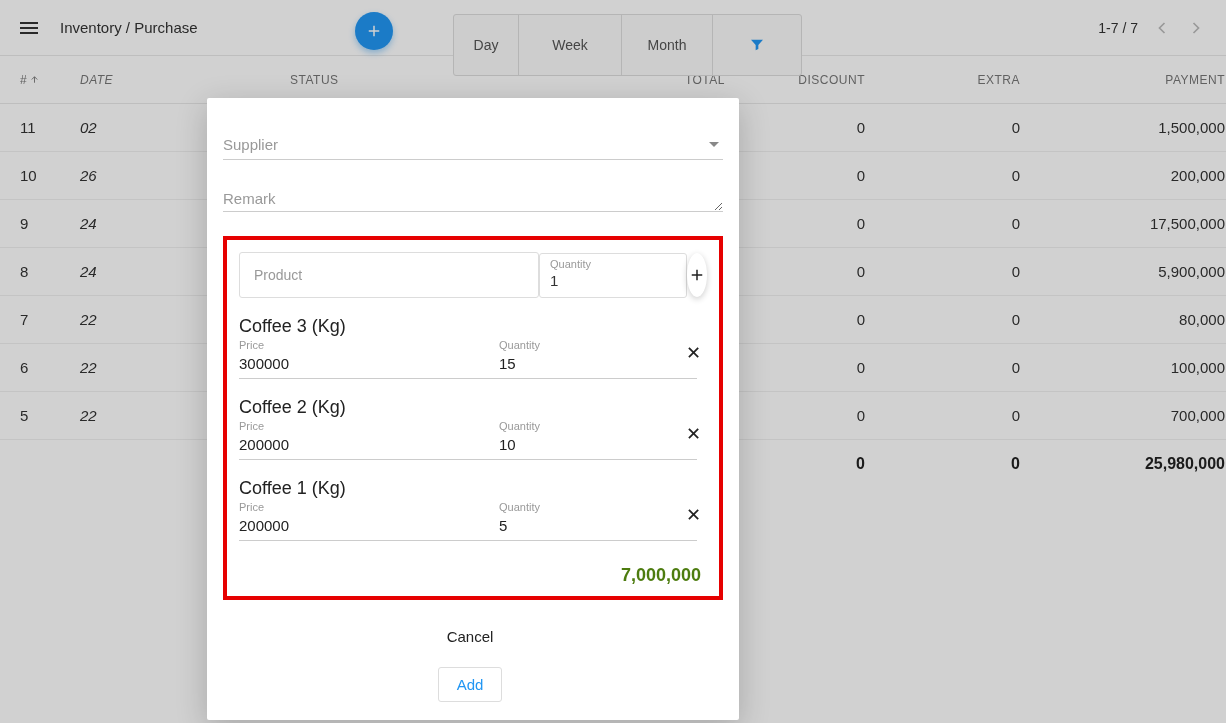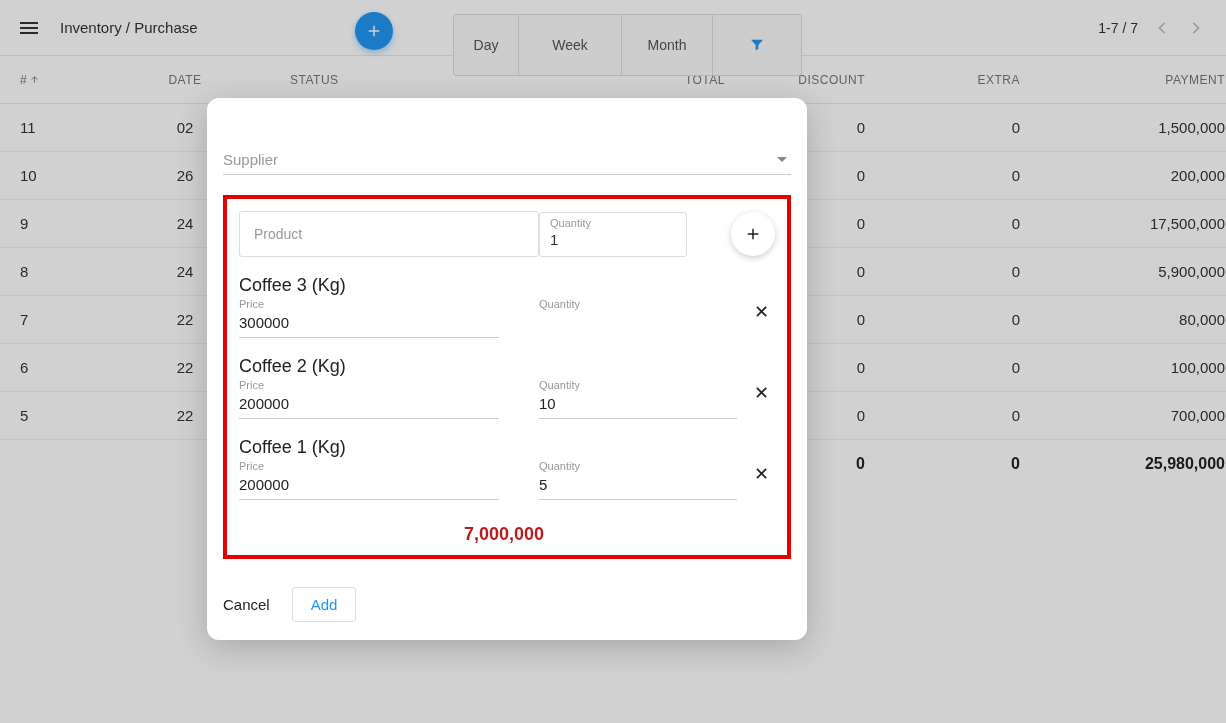"DATE" .col-date { font-style: none -> italic; text-align: center -> left }
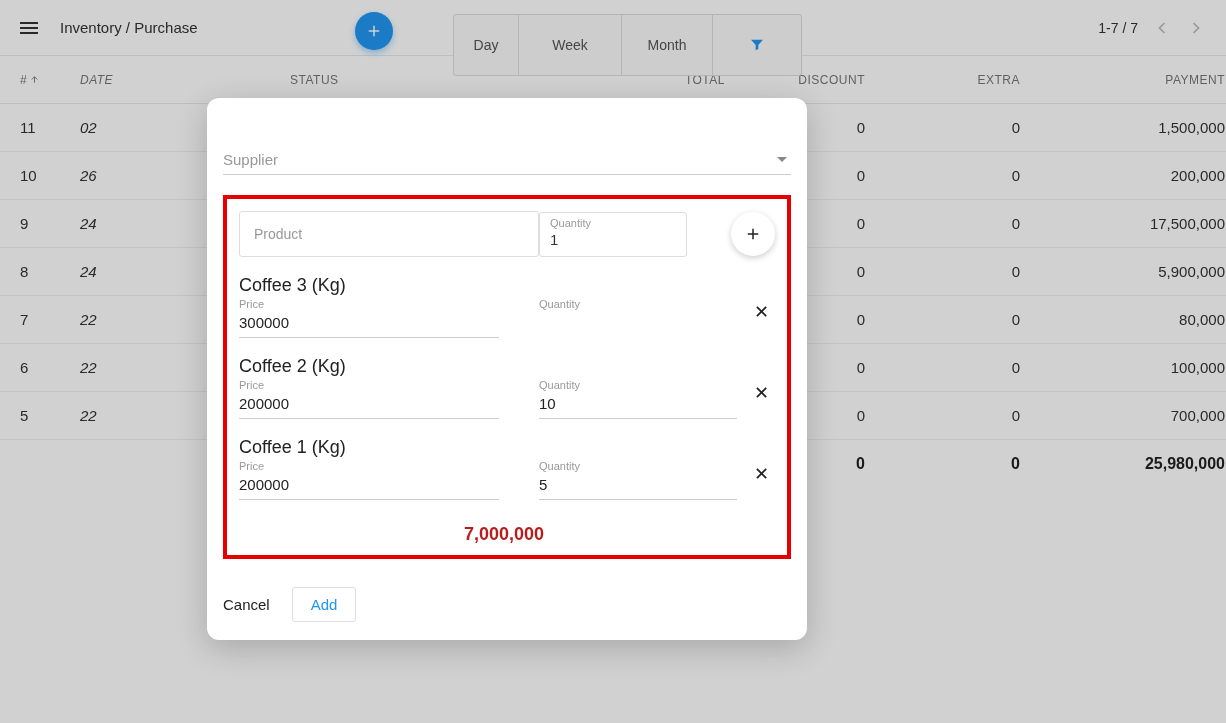"Supplier" .modal { border-radius: 12px -> 2px; padding: 43px 16px 18px 16px -> 28px 16px 18px 16px; width: 600px -> 532px }
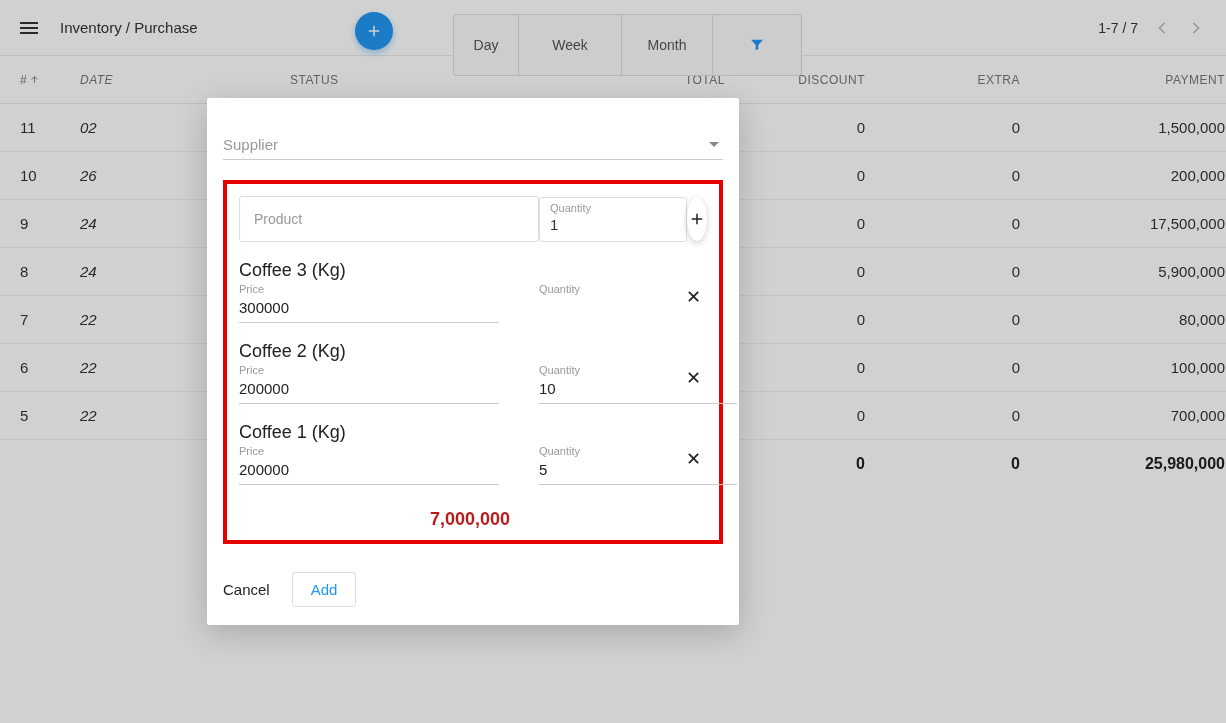"Remark" div.field-underline { html: none -> <div> <label>Remark</label> <textarea></textarea> </div> }
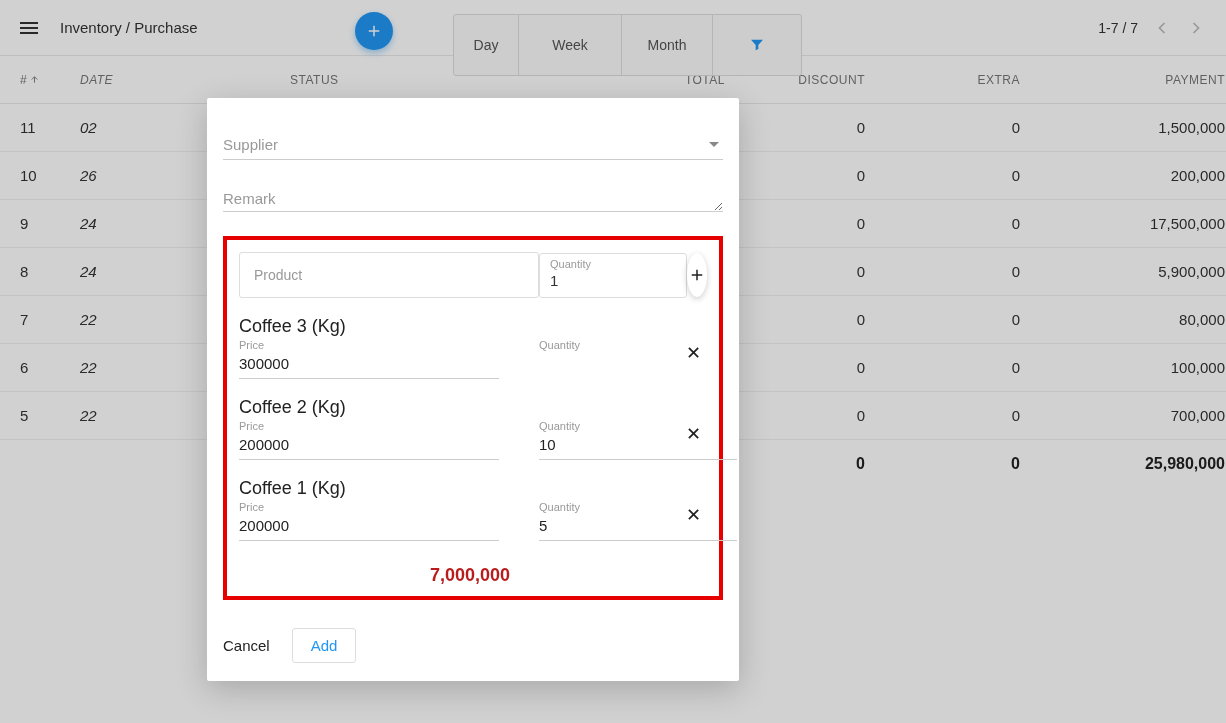"Price" .line-item .cols { gap: 40px -> none }
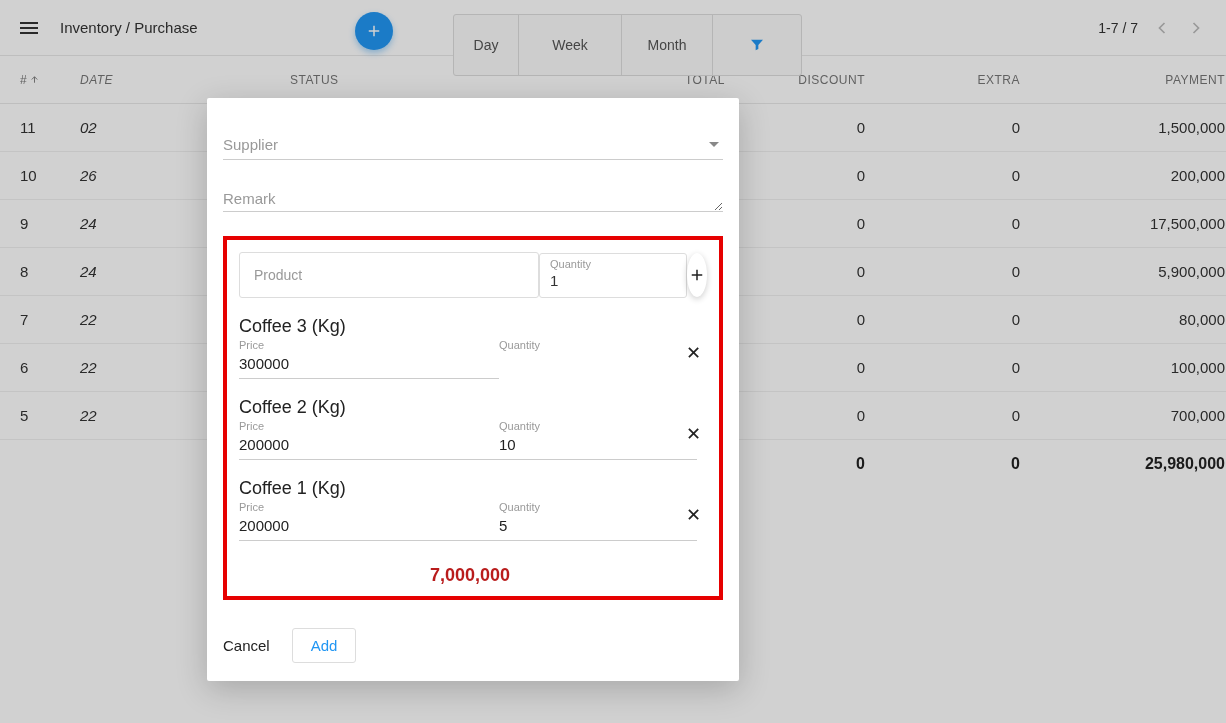"15" div.val { html: none -> <div>15</div> }
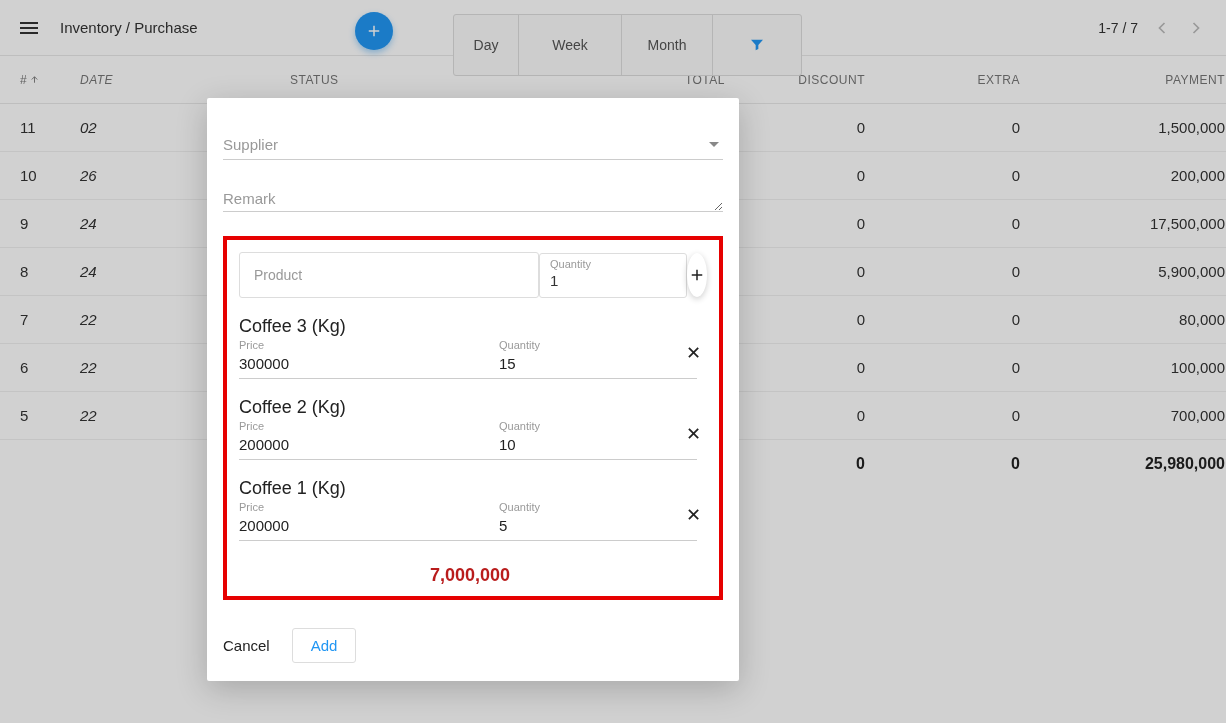"7,000,000" .subtotal { color: #b91c1c -> #4d7c0f; text-align: center -> right }
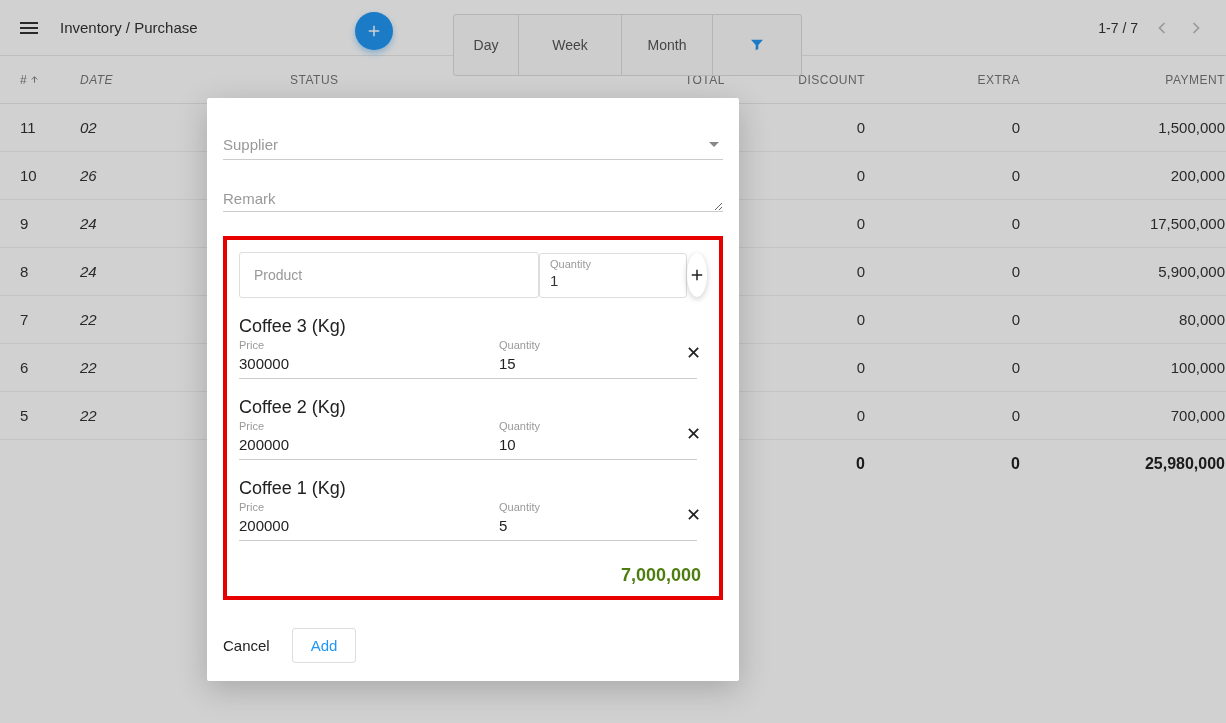"Cancel" .modal-actions { flex-direction: none -> column; justify-content: flex-start -> flex-end }
